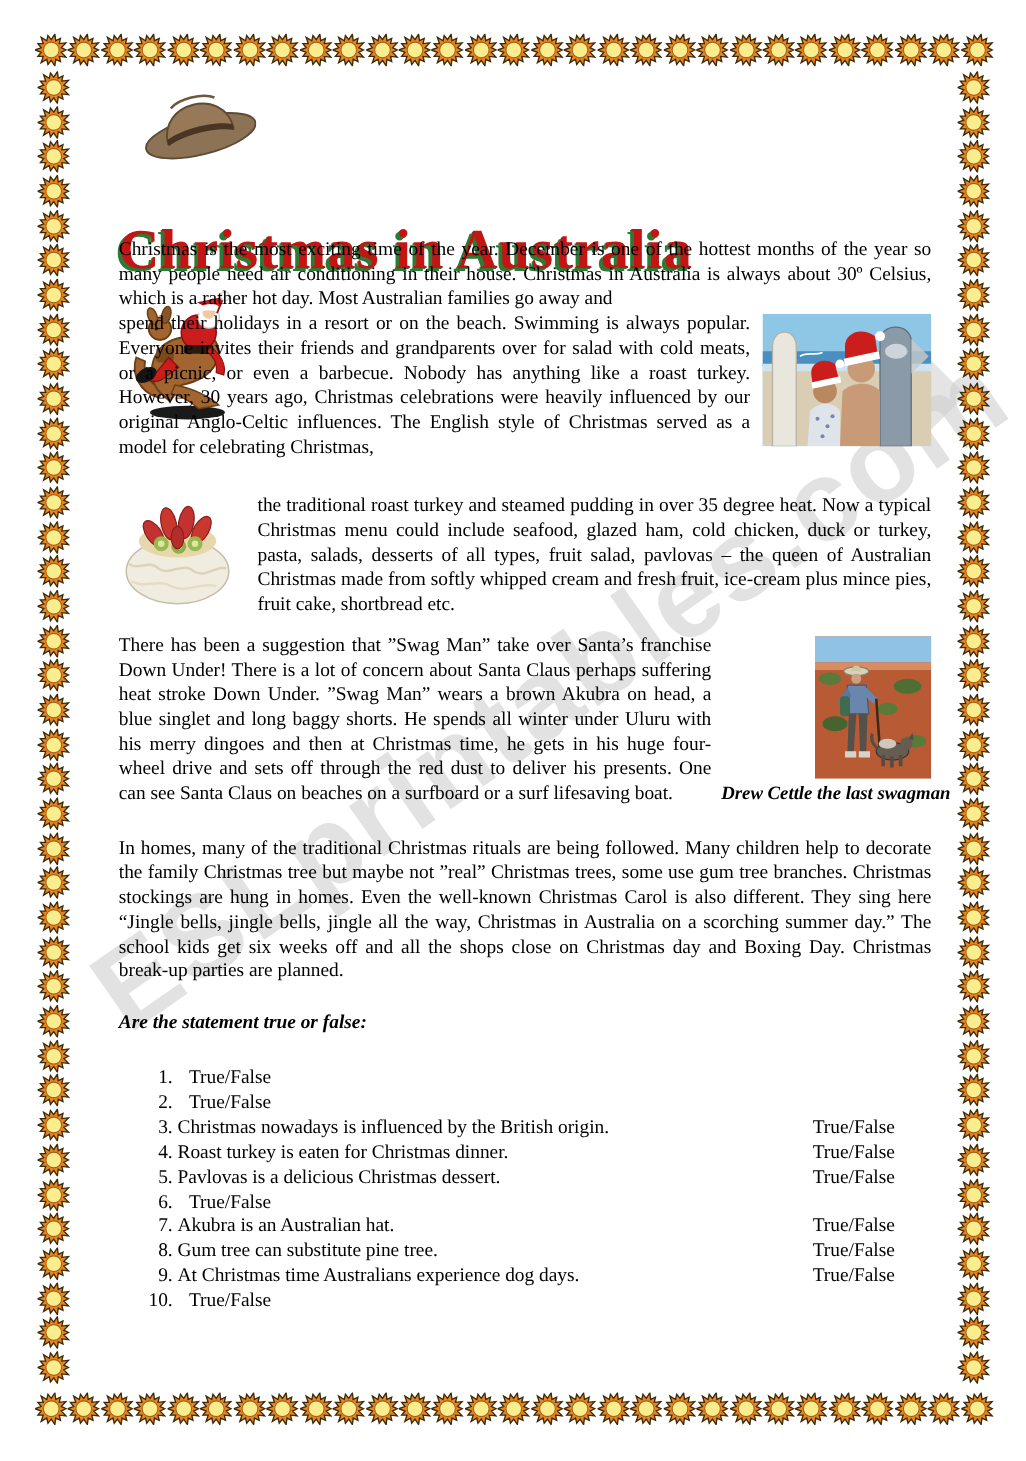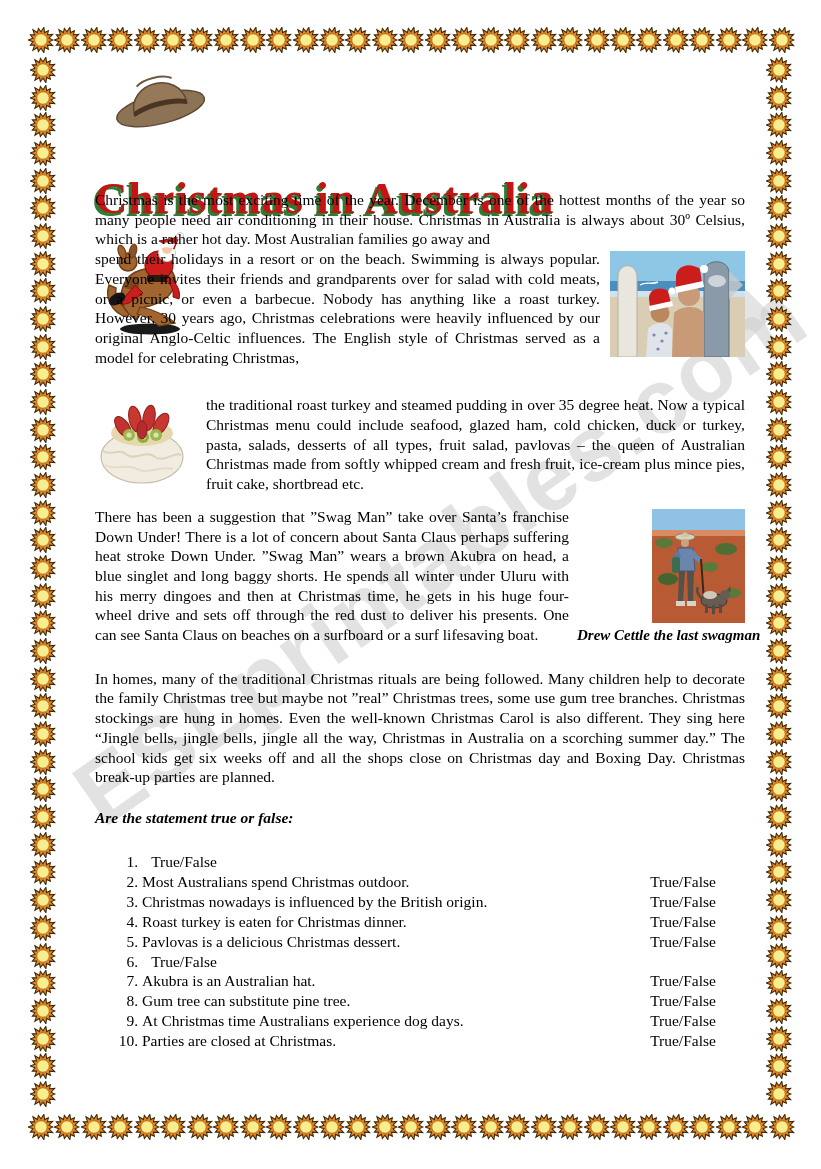"Most Australians spend Christmas" span.q-text { html: <span>Most Australians spend Christmas outdoor.</span> -> none }
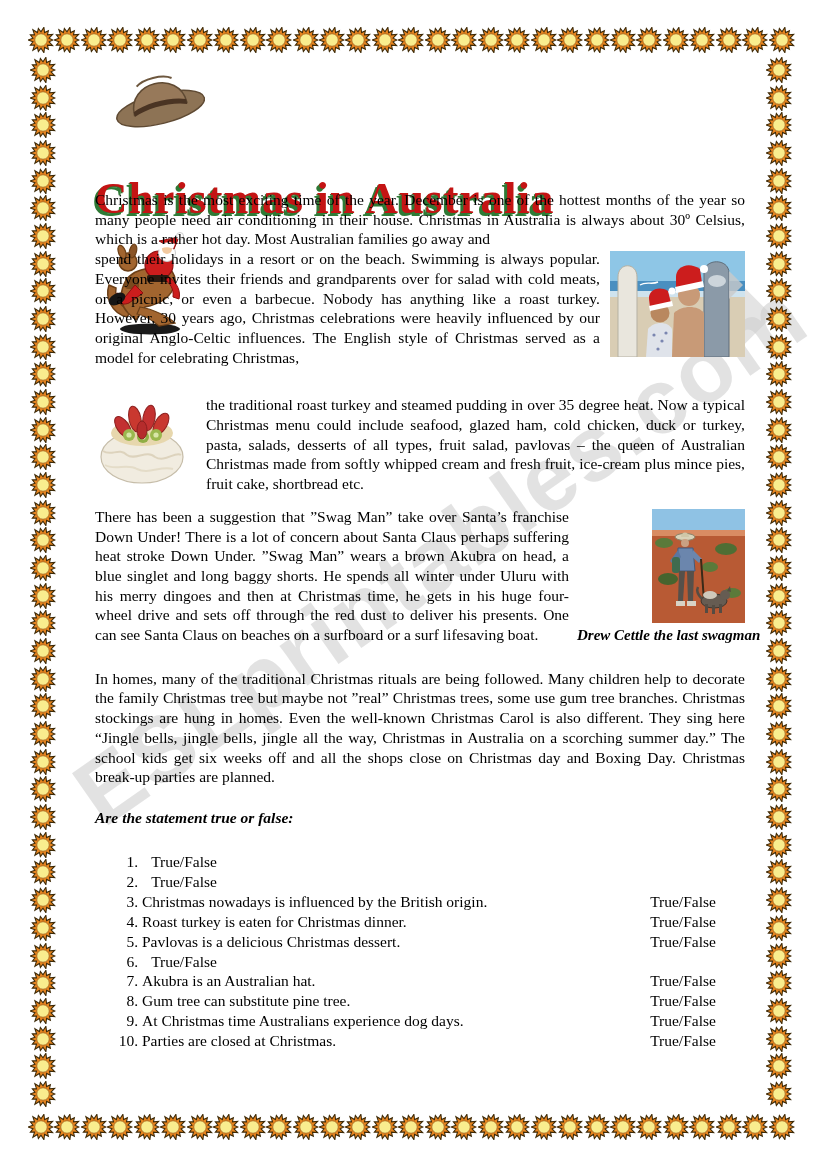"Parties are closed at Christmas." span.q-text { html: <span>Parties are closed at Christmas.</span> -> none }
